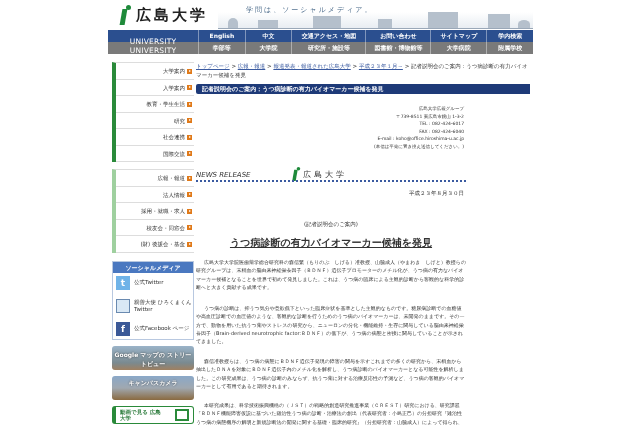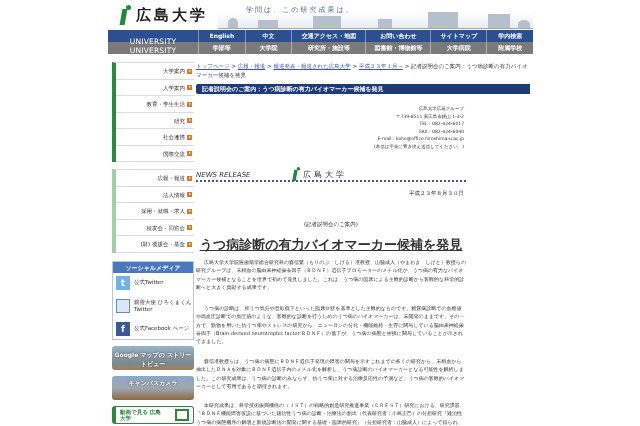"学問は、この研究成果は。" div.tagline { text: この研究成果は -> ソーシャルメディア }
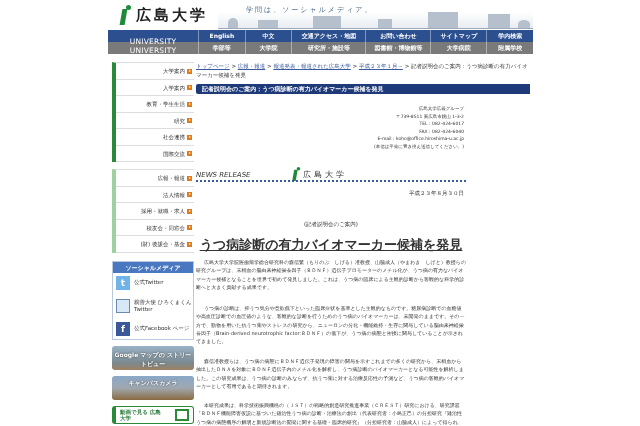"うつ病診断の有力バイオマーカー候補を発見" .headline { font-size: 13px -> 10px }
